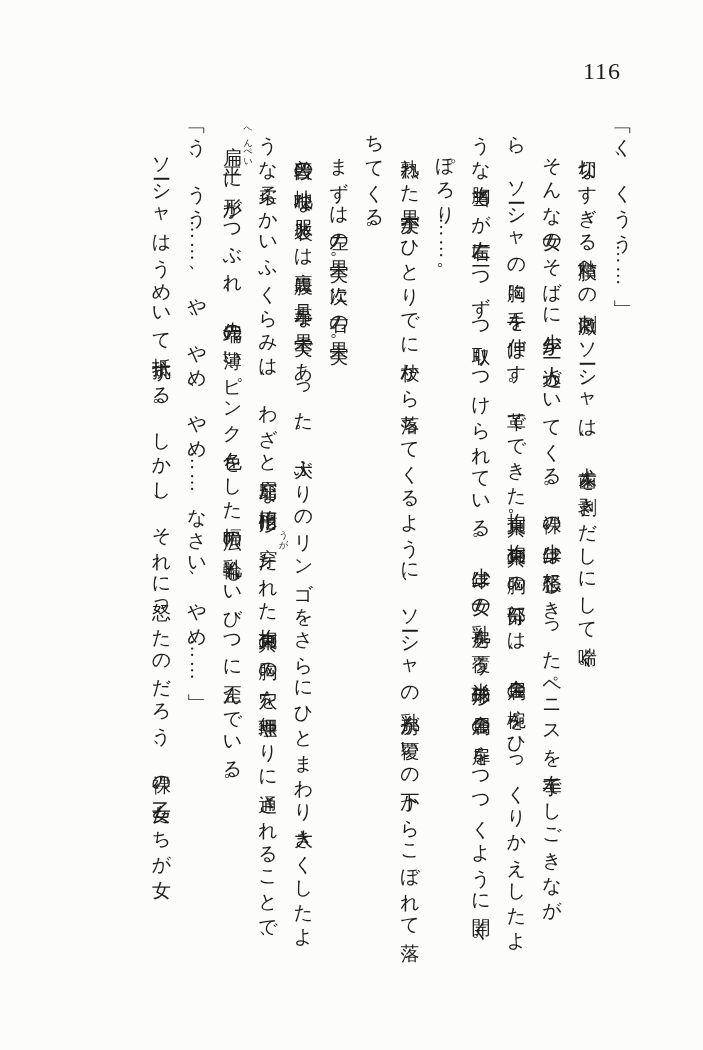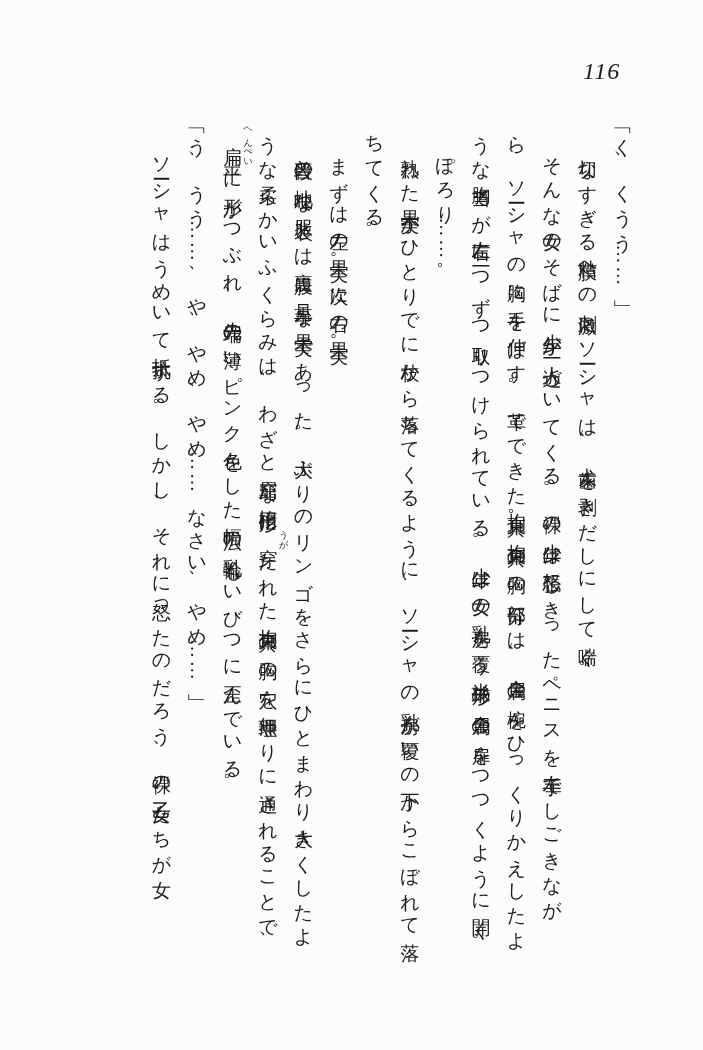"116" .page-number { font-style: italic -> none }
